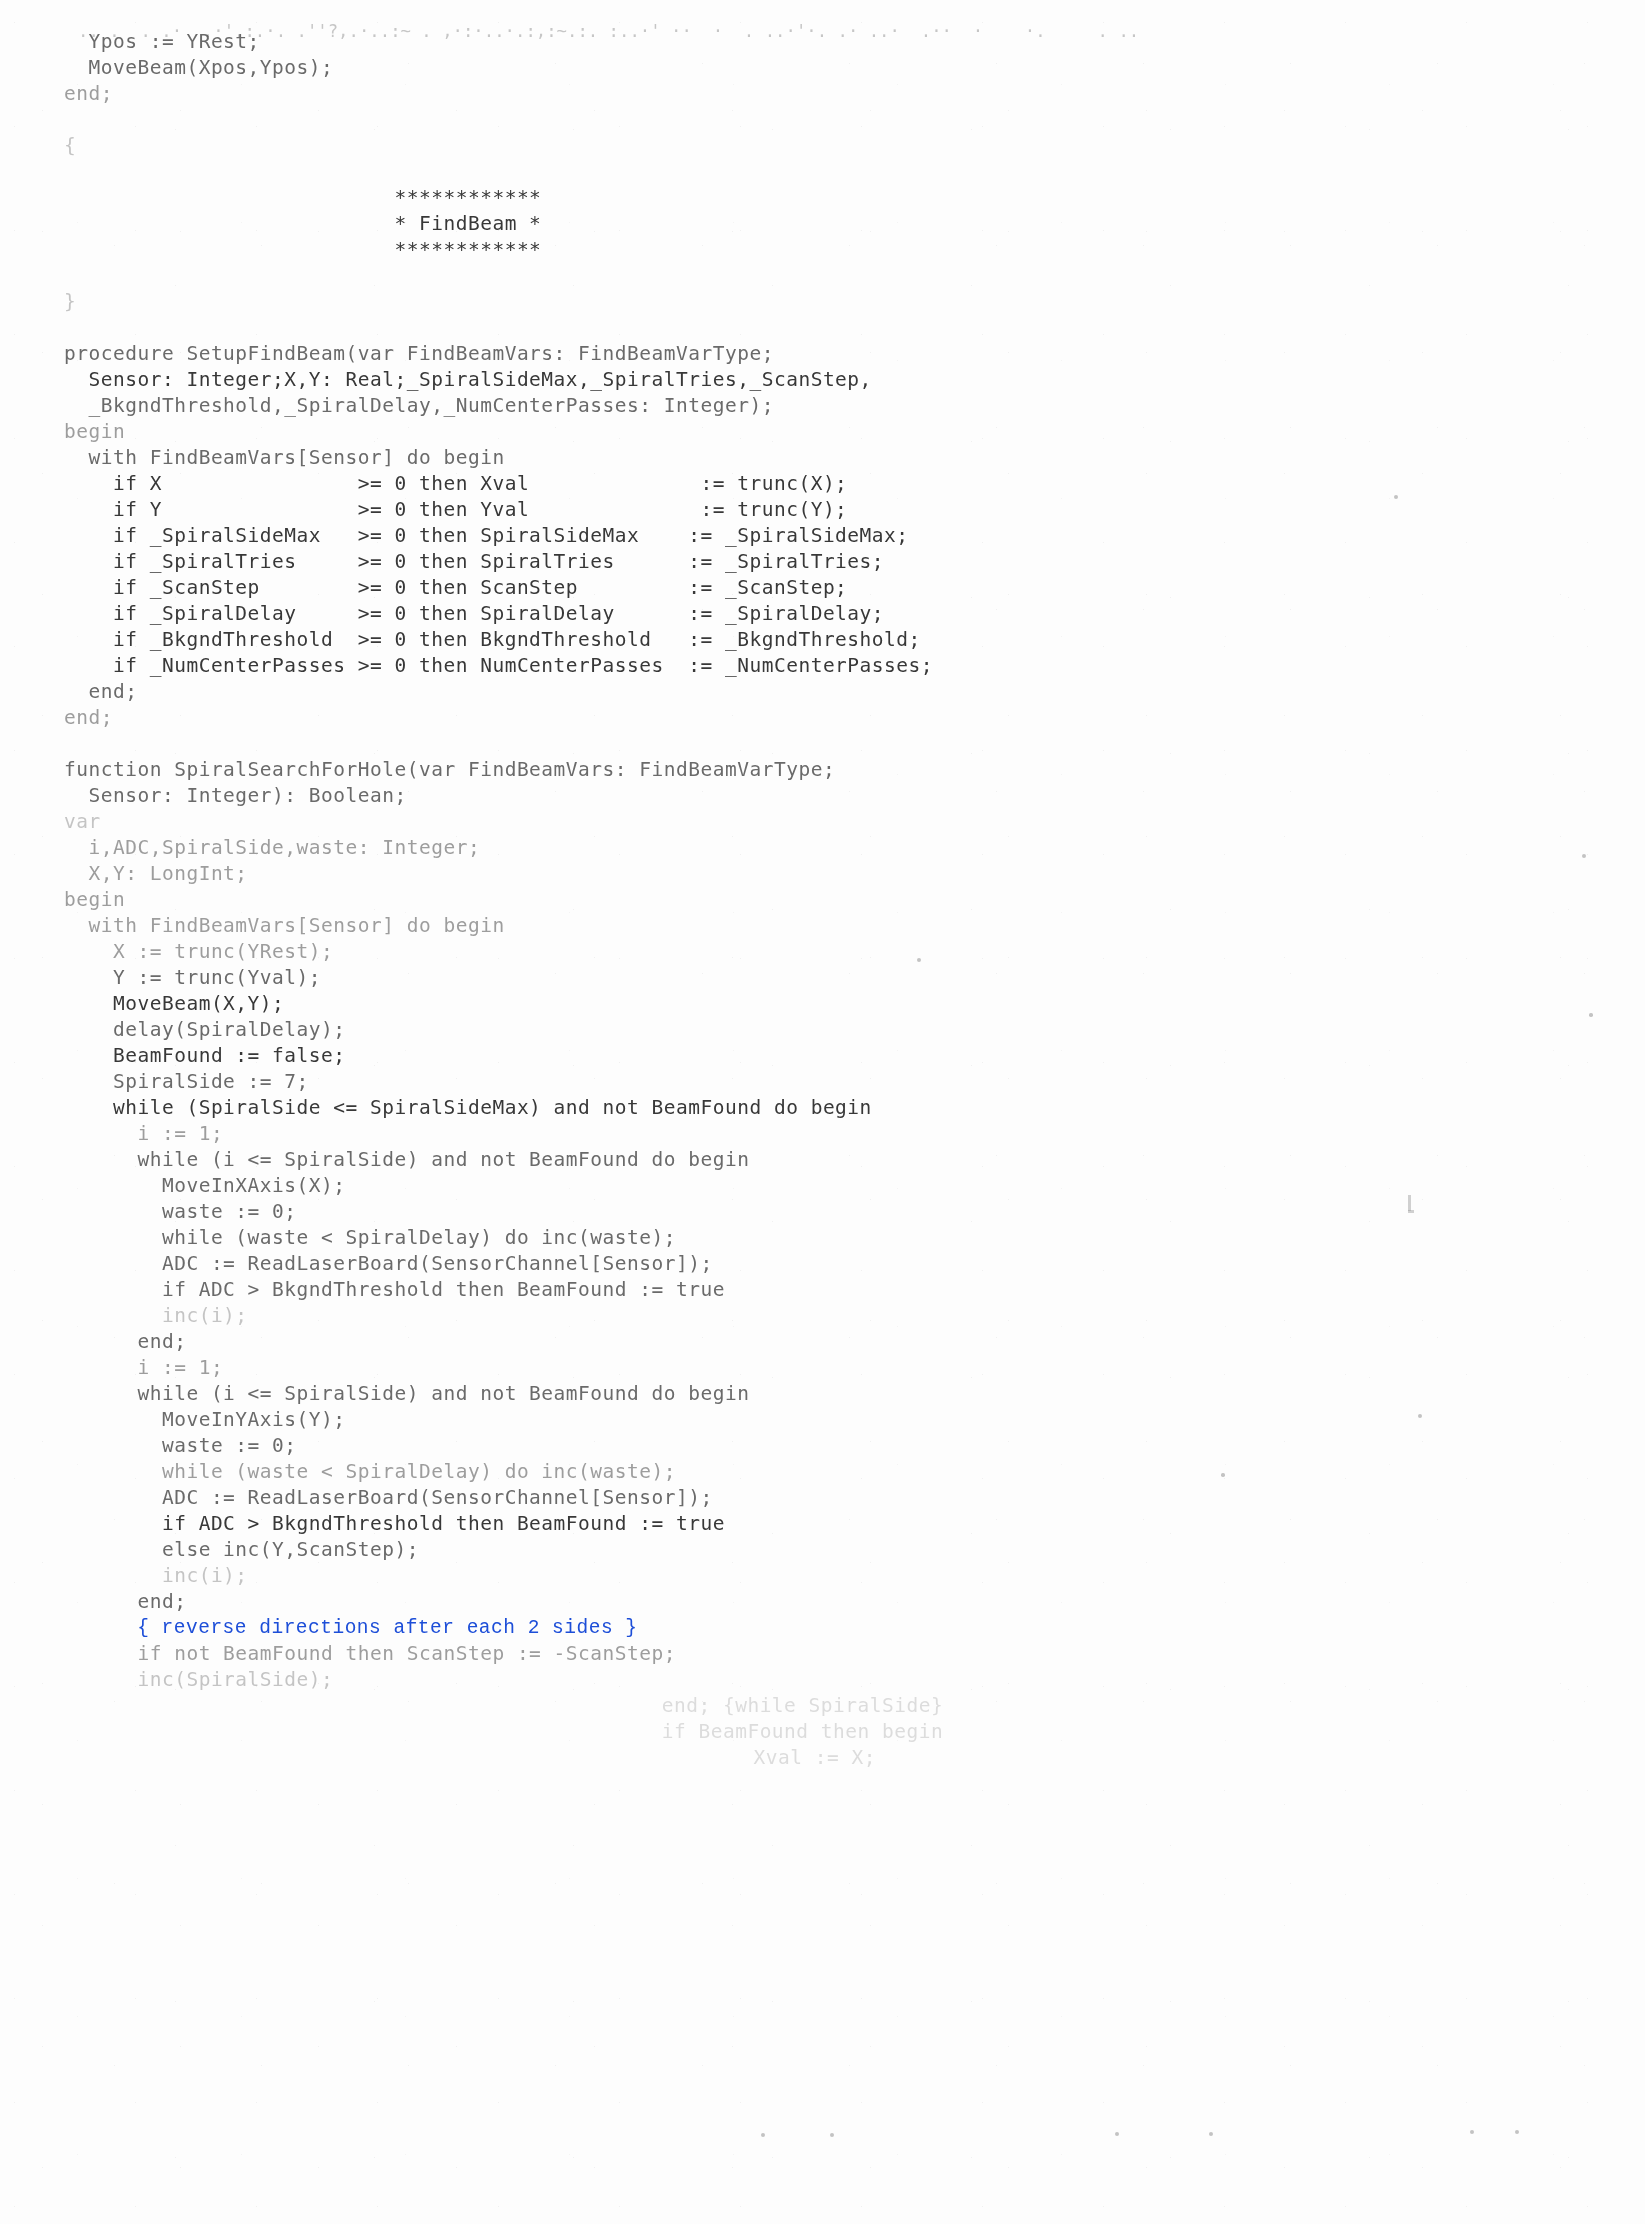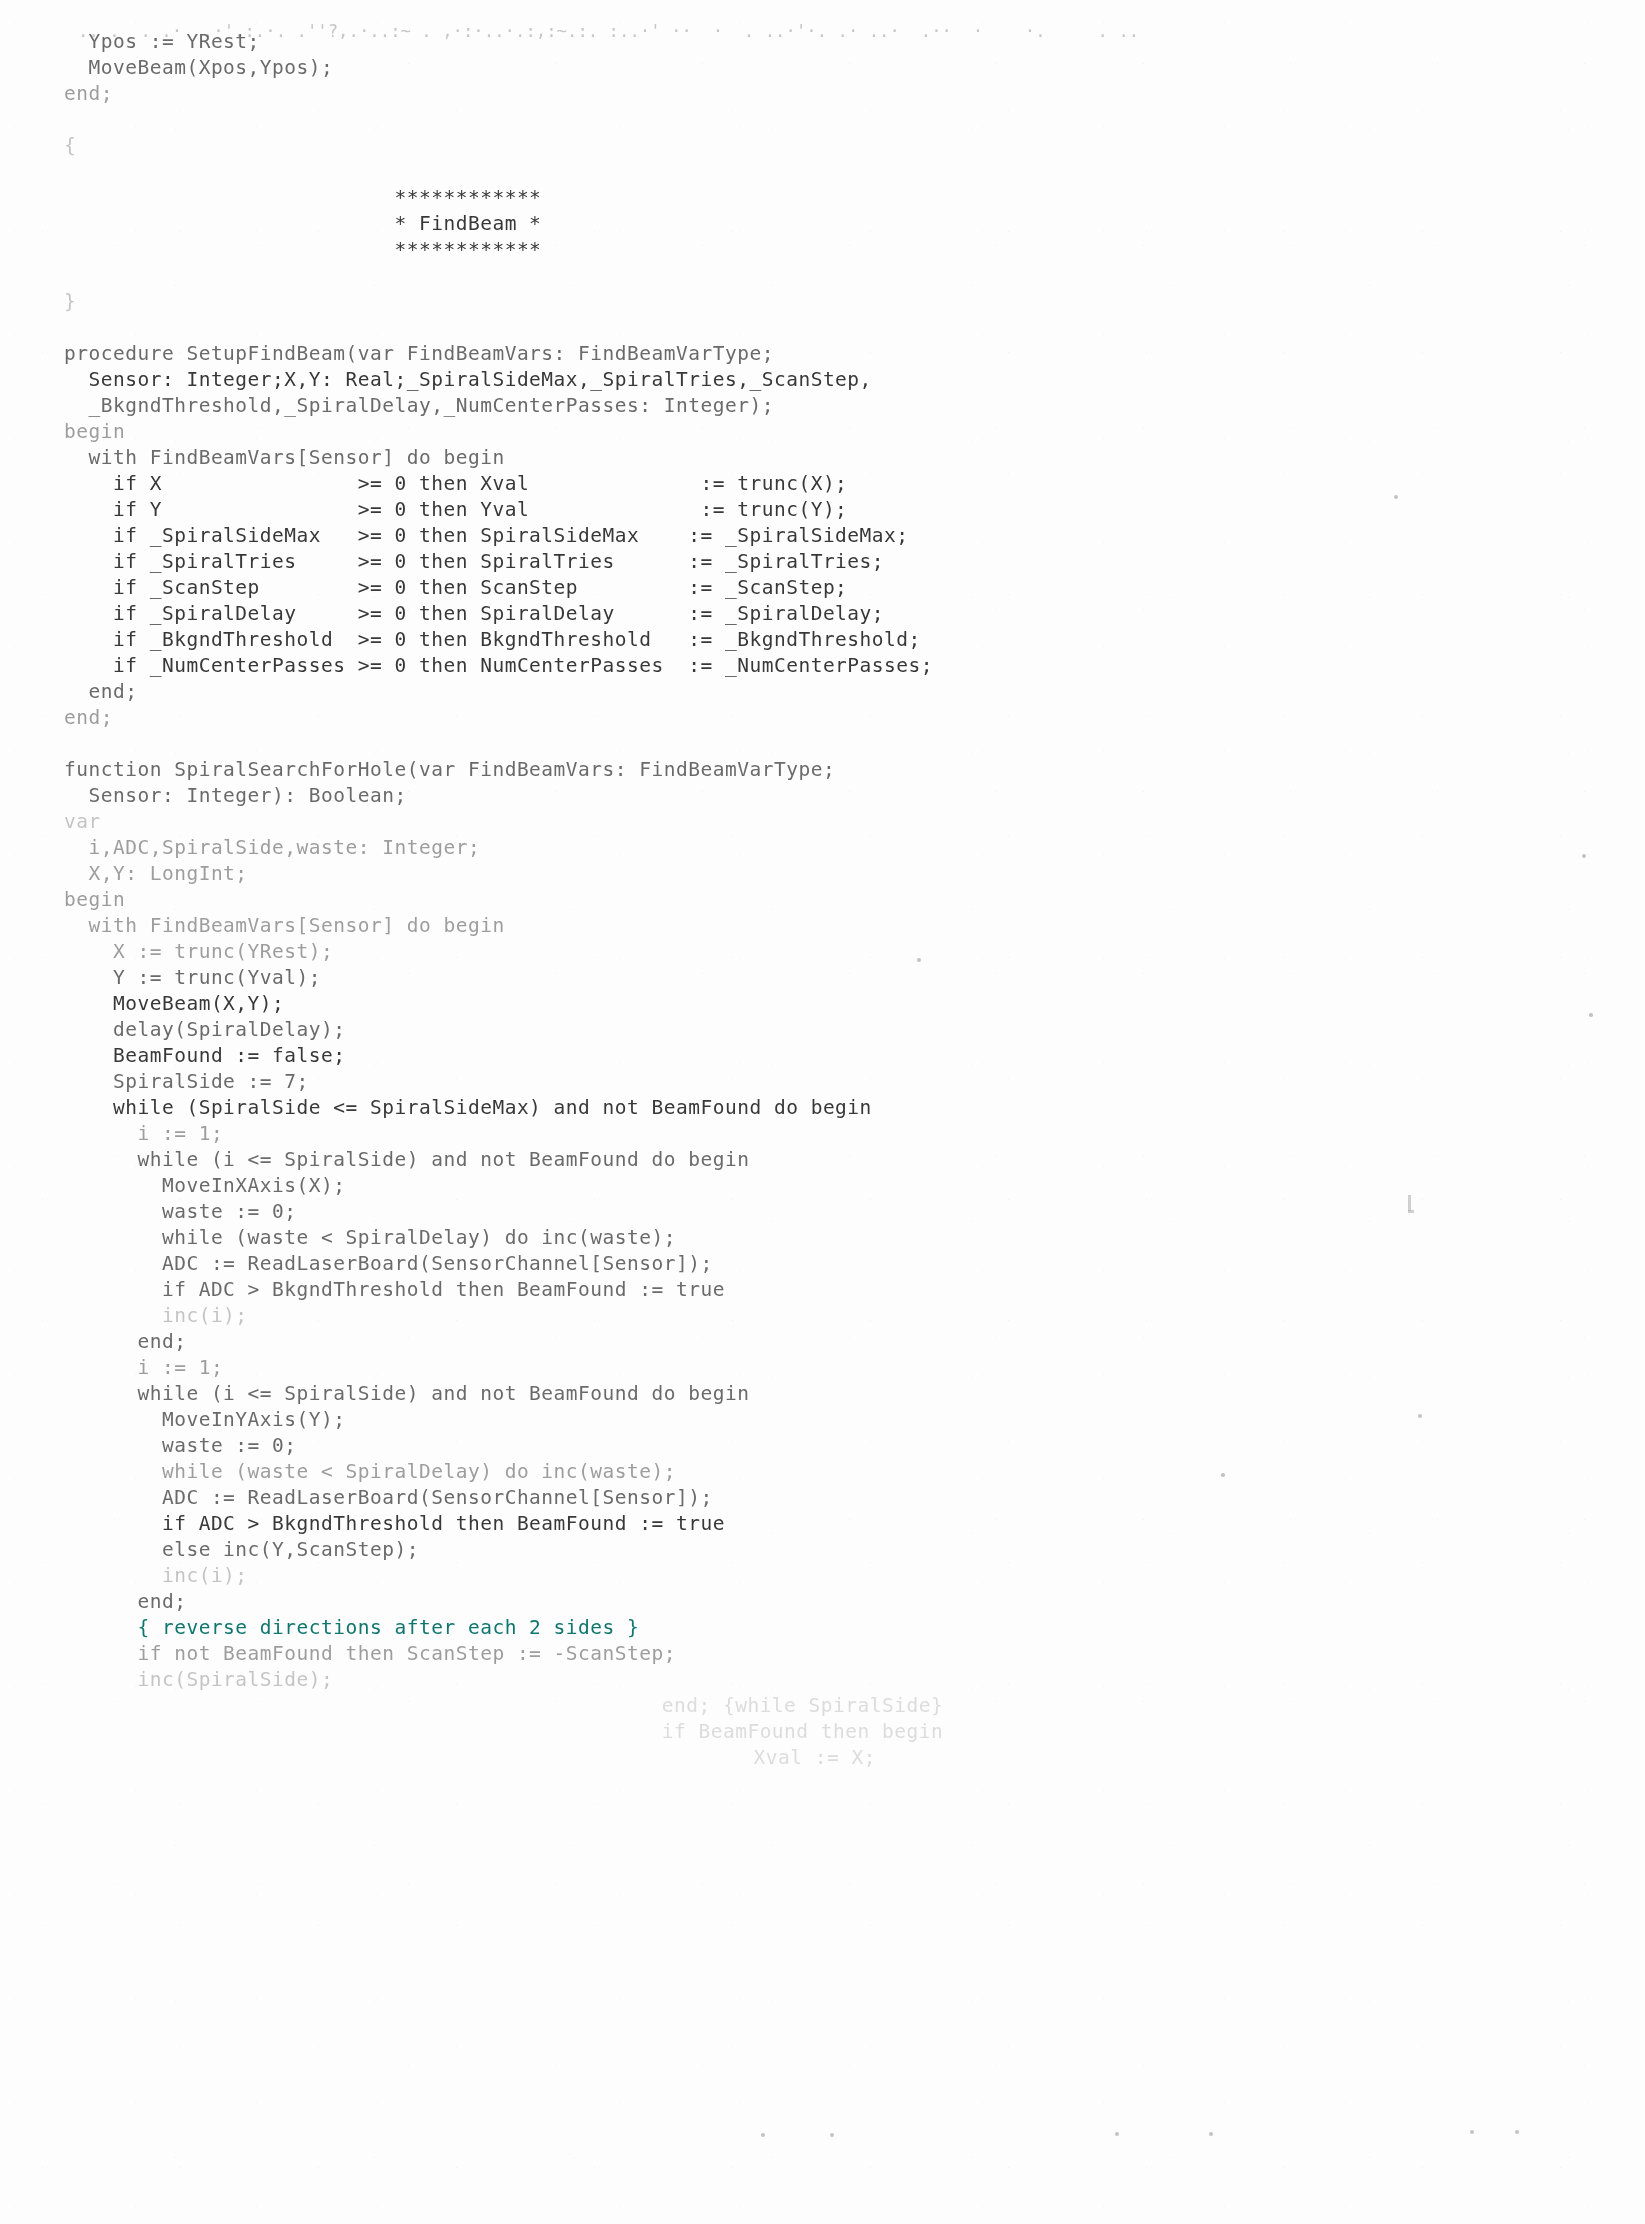"{ reverse directions after each" .f0 { color: #0f766e -> #1d4ed8; font-family: none -> Liberation Mono, monospace }
